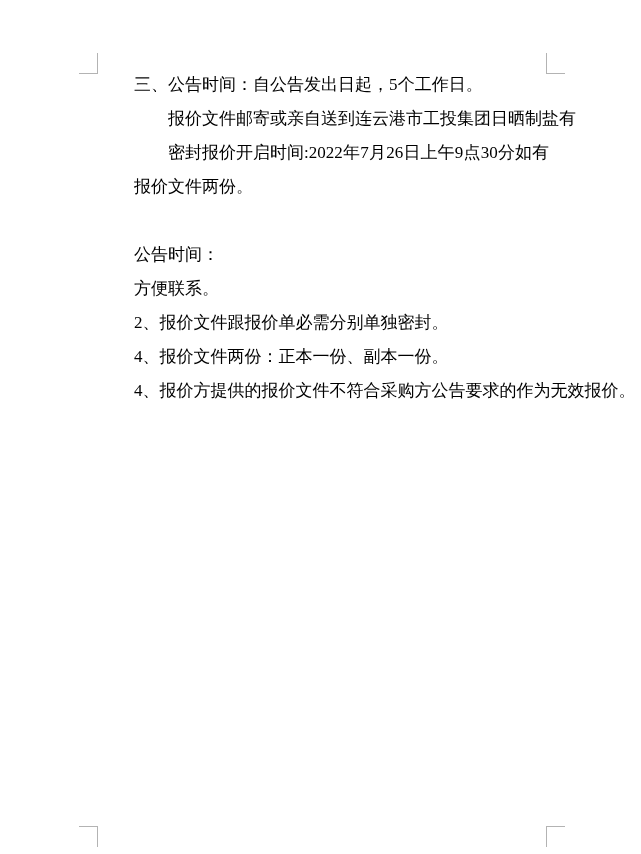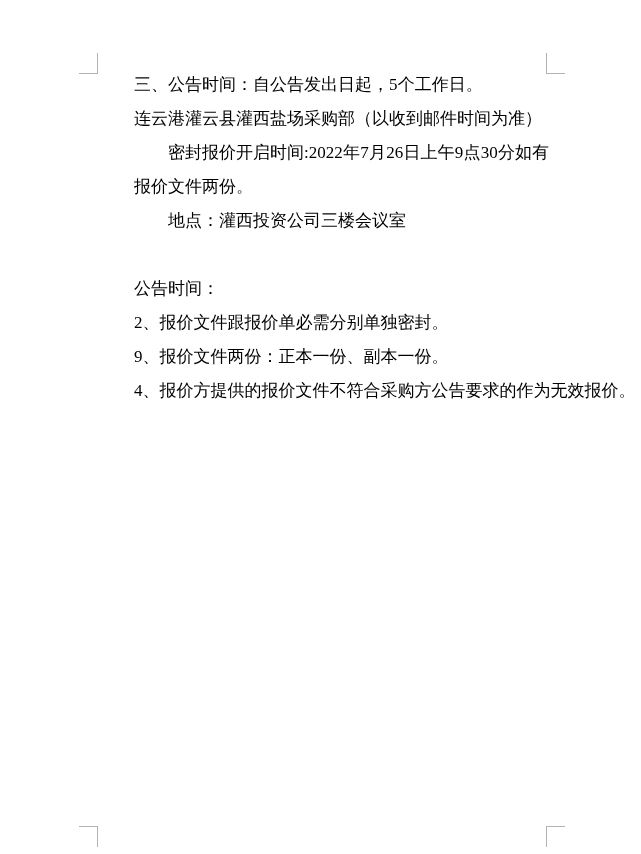"报价文件邮寄或亲自送到连云港市工投集团日晒制盐有" div.line { html: none -> <div>报价文件邮寄或亲自送到连云港市工投集团日晒制盐有</div> }
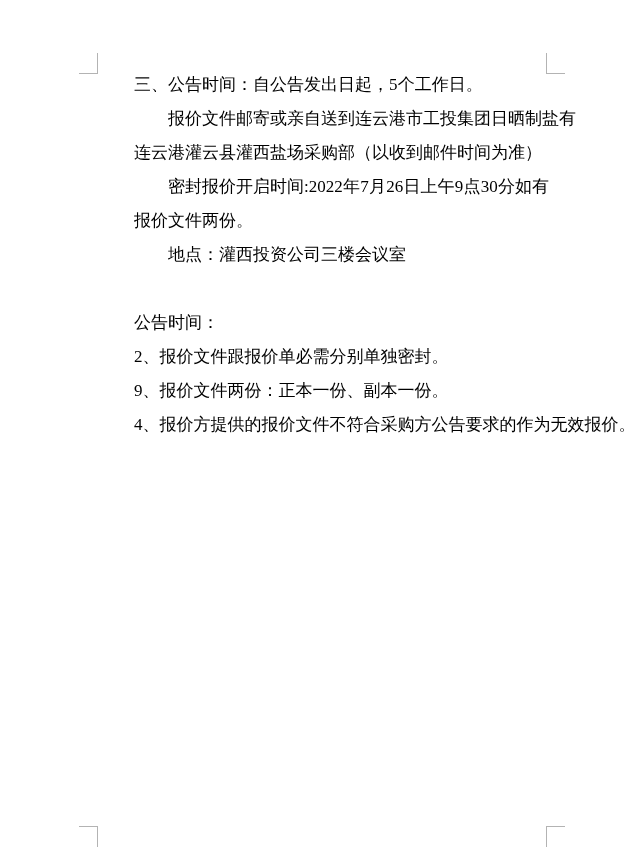"连云港灌云县灌西盐场采购部（以收到邮件时间为准）" div.line { html: <div>连云港灌云县灌西盐场采购部（以收到邮件时间为准）</div> -> none }
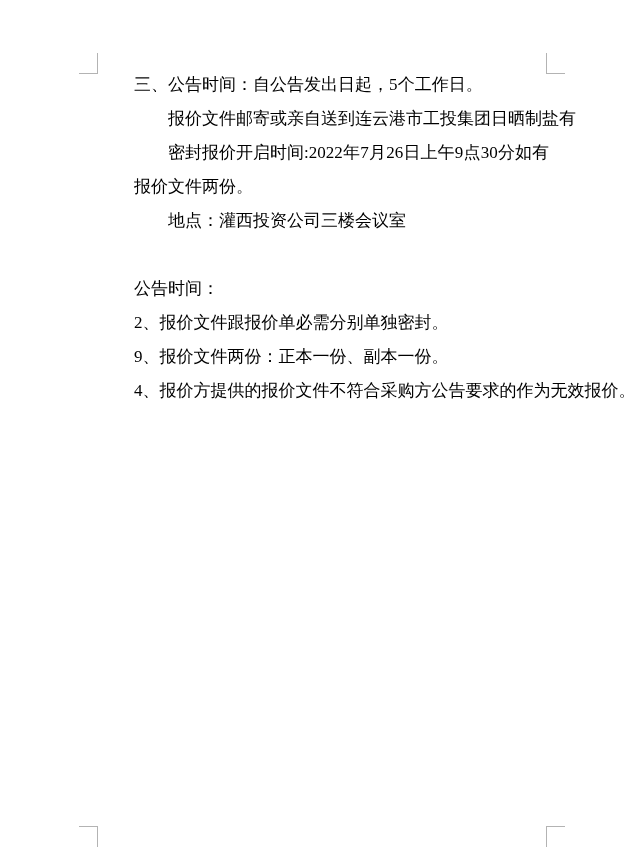"地点：灌西投资公司三楼会议室" div.line { html: <div>地点：灌西投资公司三楼会议室</div> -> none }
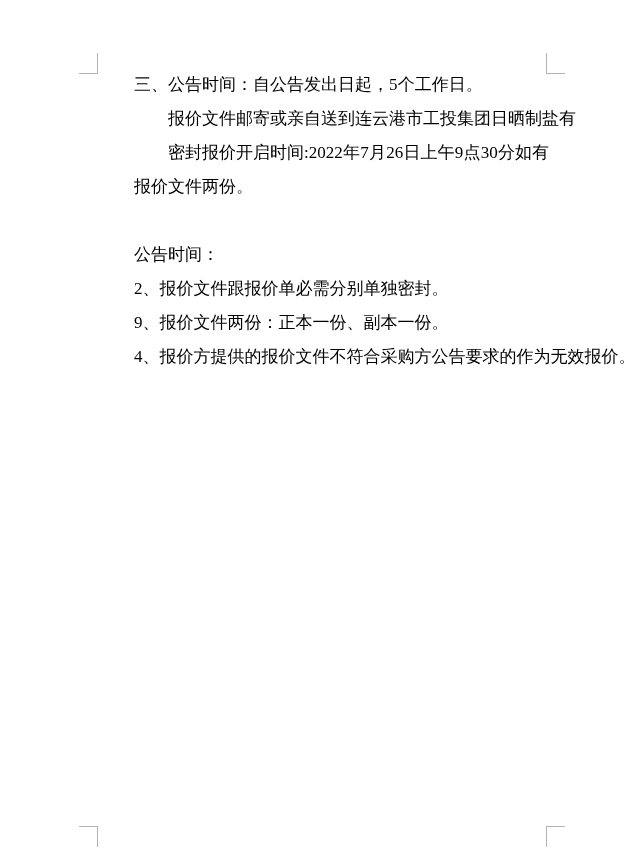"方便联系。" div.line { html: none -> <div>方便联系。</div> }
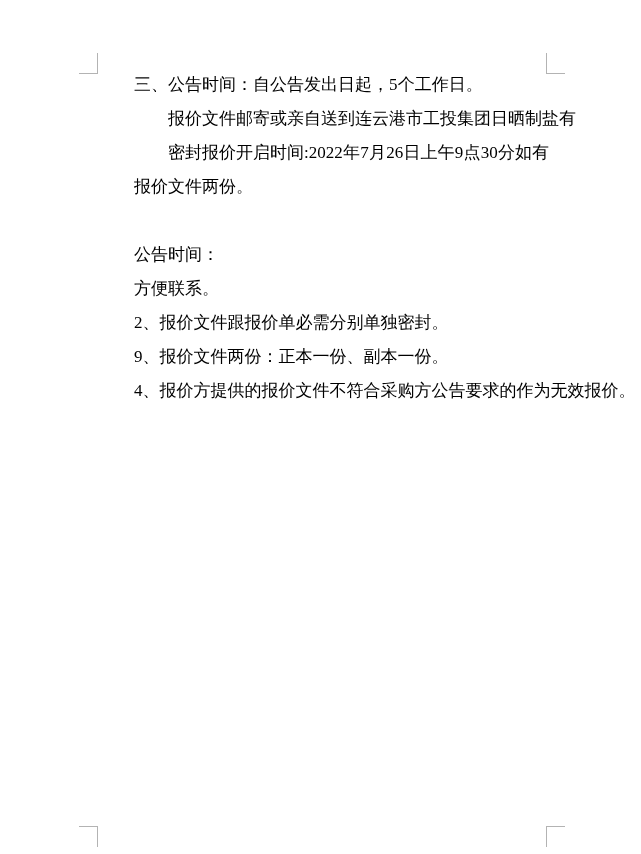"9、报价文件两份：正本一份、副本一份。" div.line { text: 9 -> 4 }
